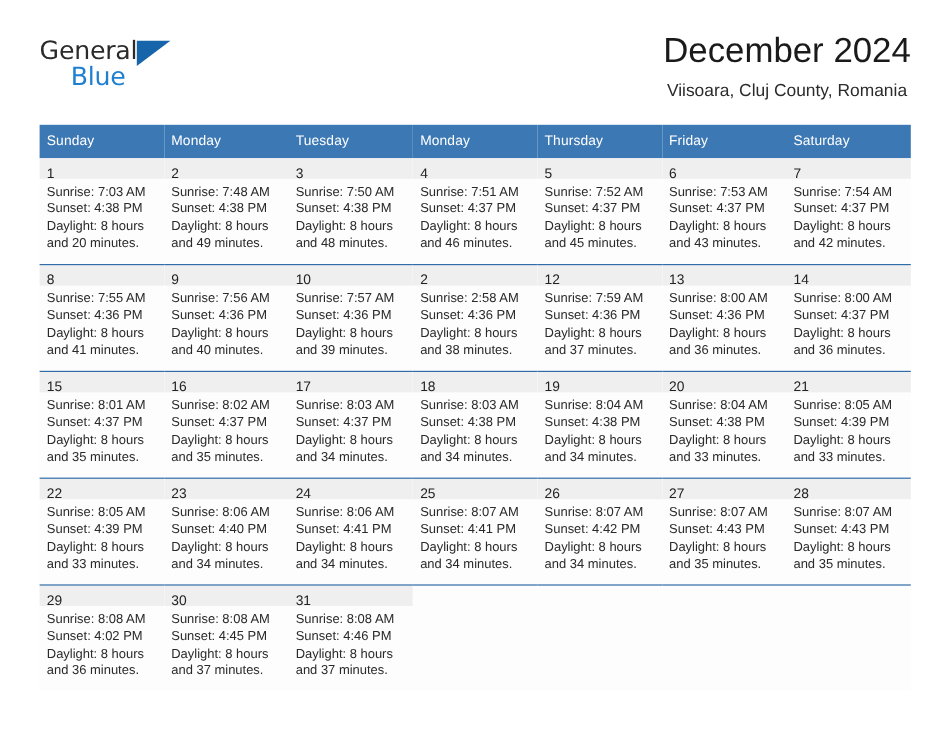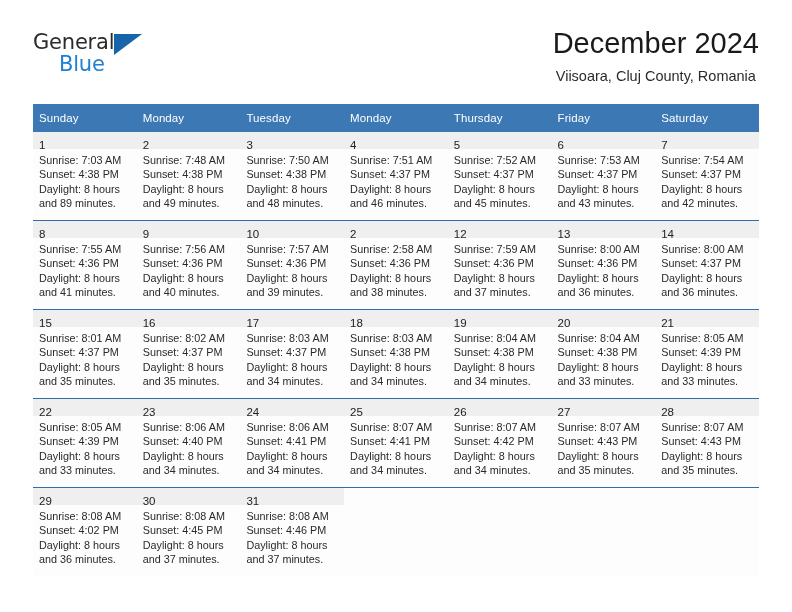"and 89 minutes." div { text: 89 -> 20 }
